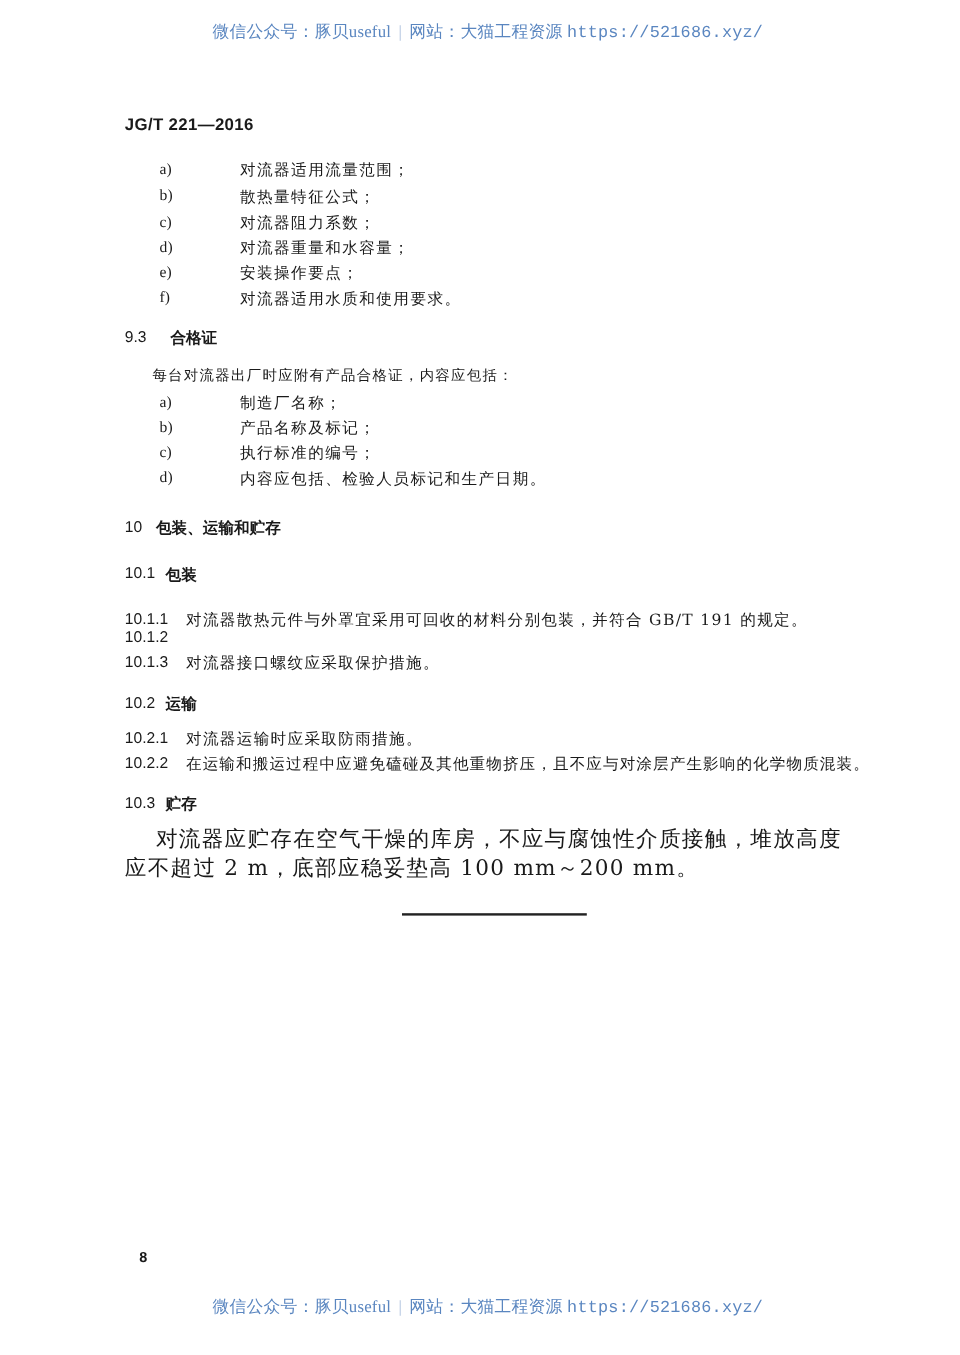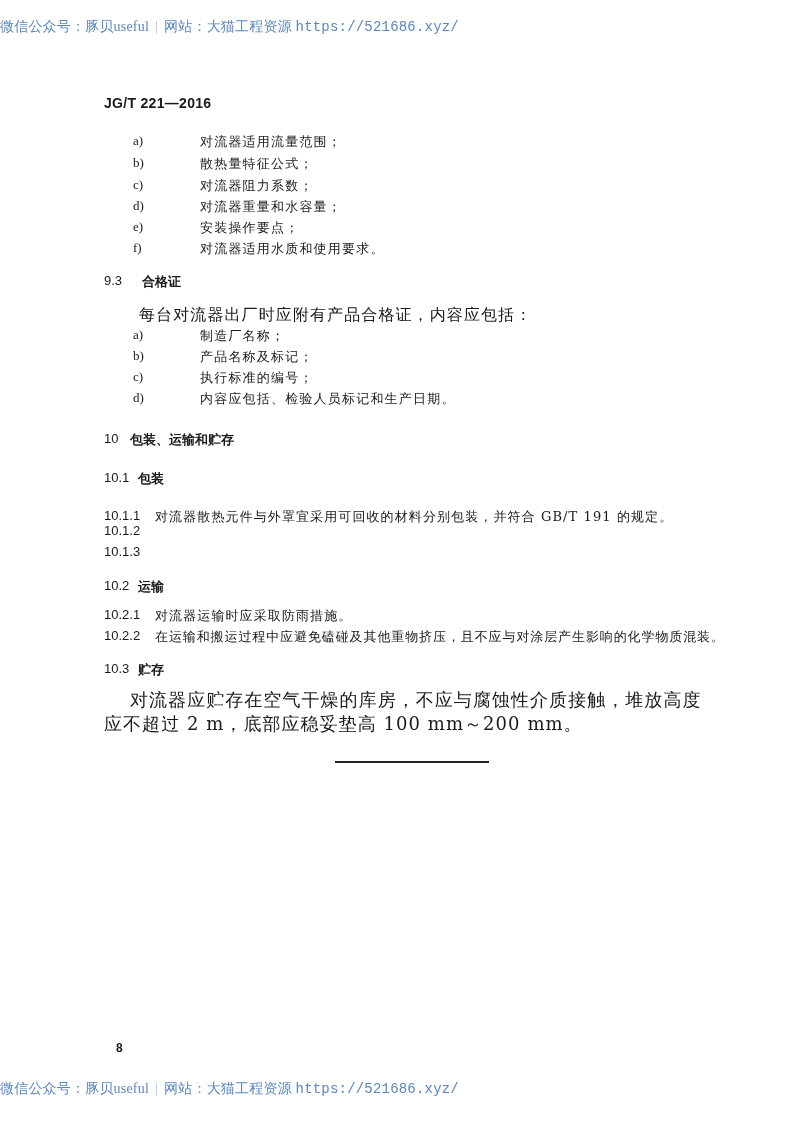"微信公众号：豚贝useful | 网站：大猫工程资源" .watermark { text-align: left -> right }
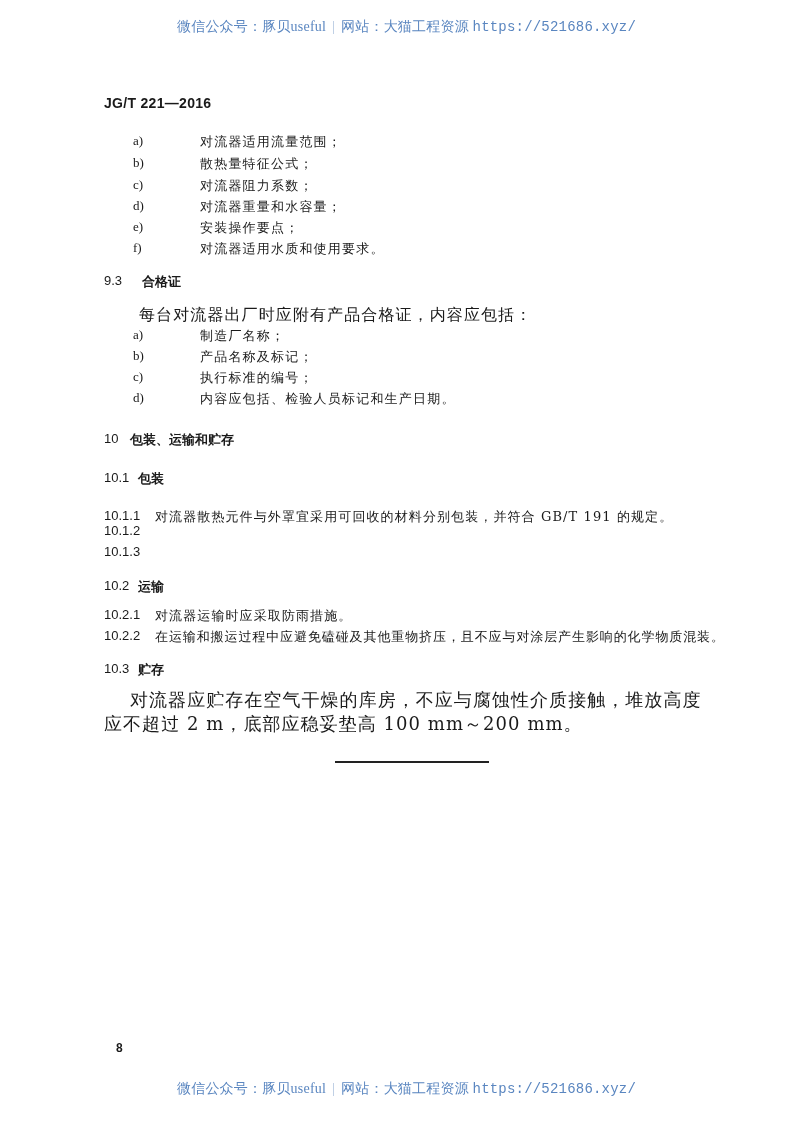"每台对流器出厂时应附有产品合格证，内容应包括：" div.abs { font-size: 16px -> 12px; left: 139px -> 127px }
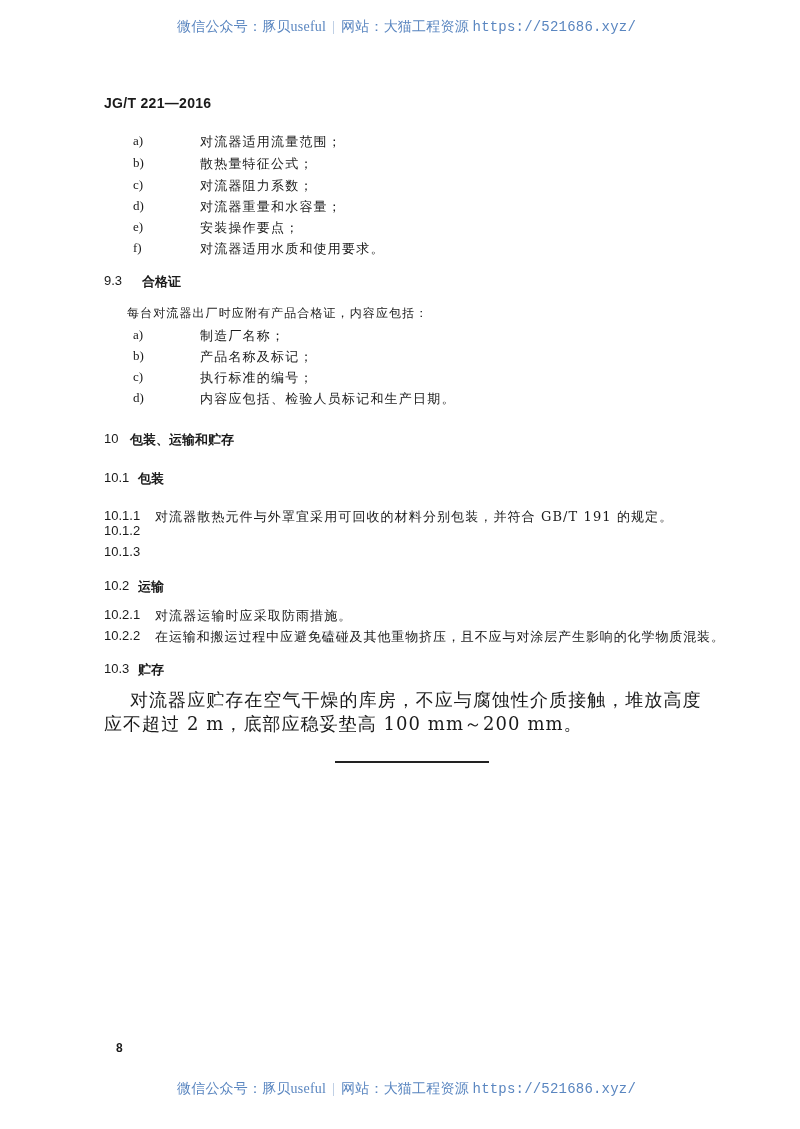"对流器接口螺纹应采取保护措施。" span.txt { html: none -> <span>对流器接口螺纹应采取保护措施。</span> }
